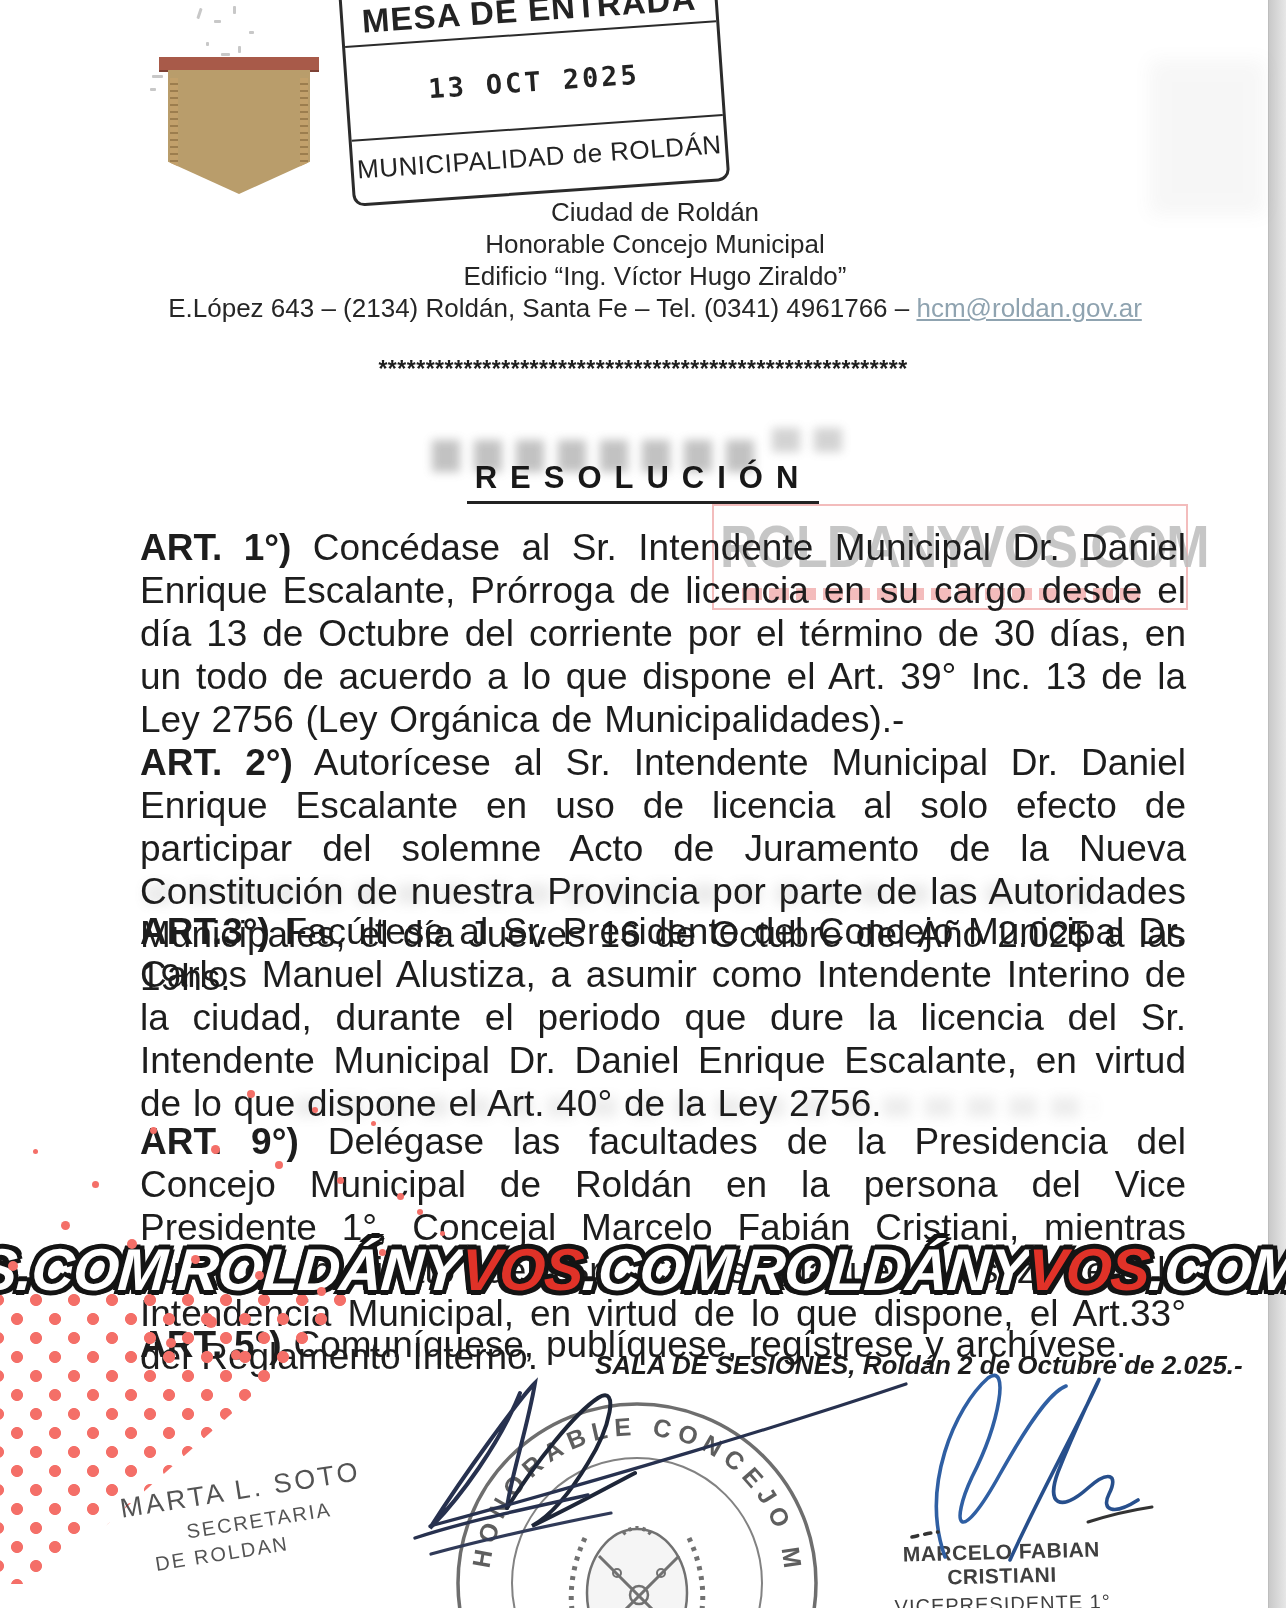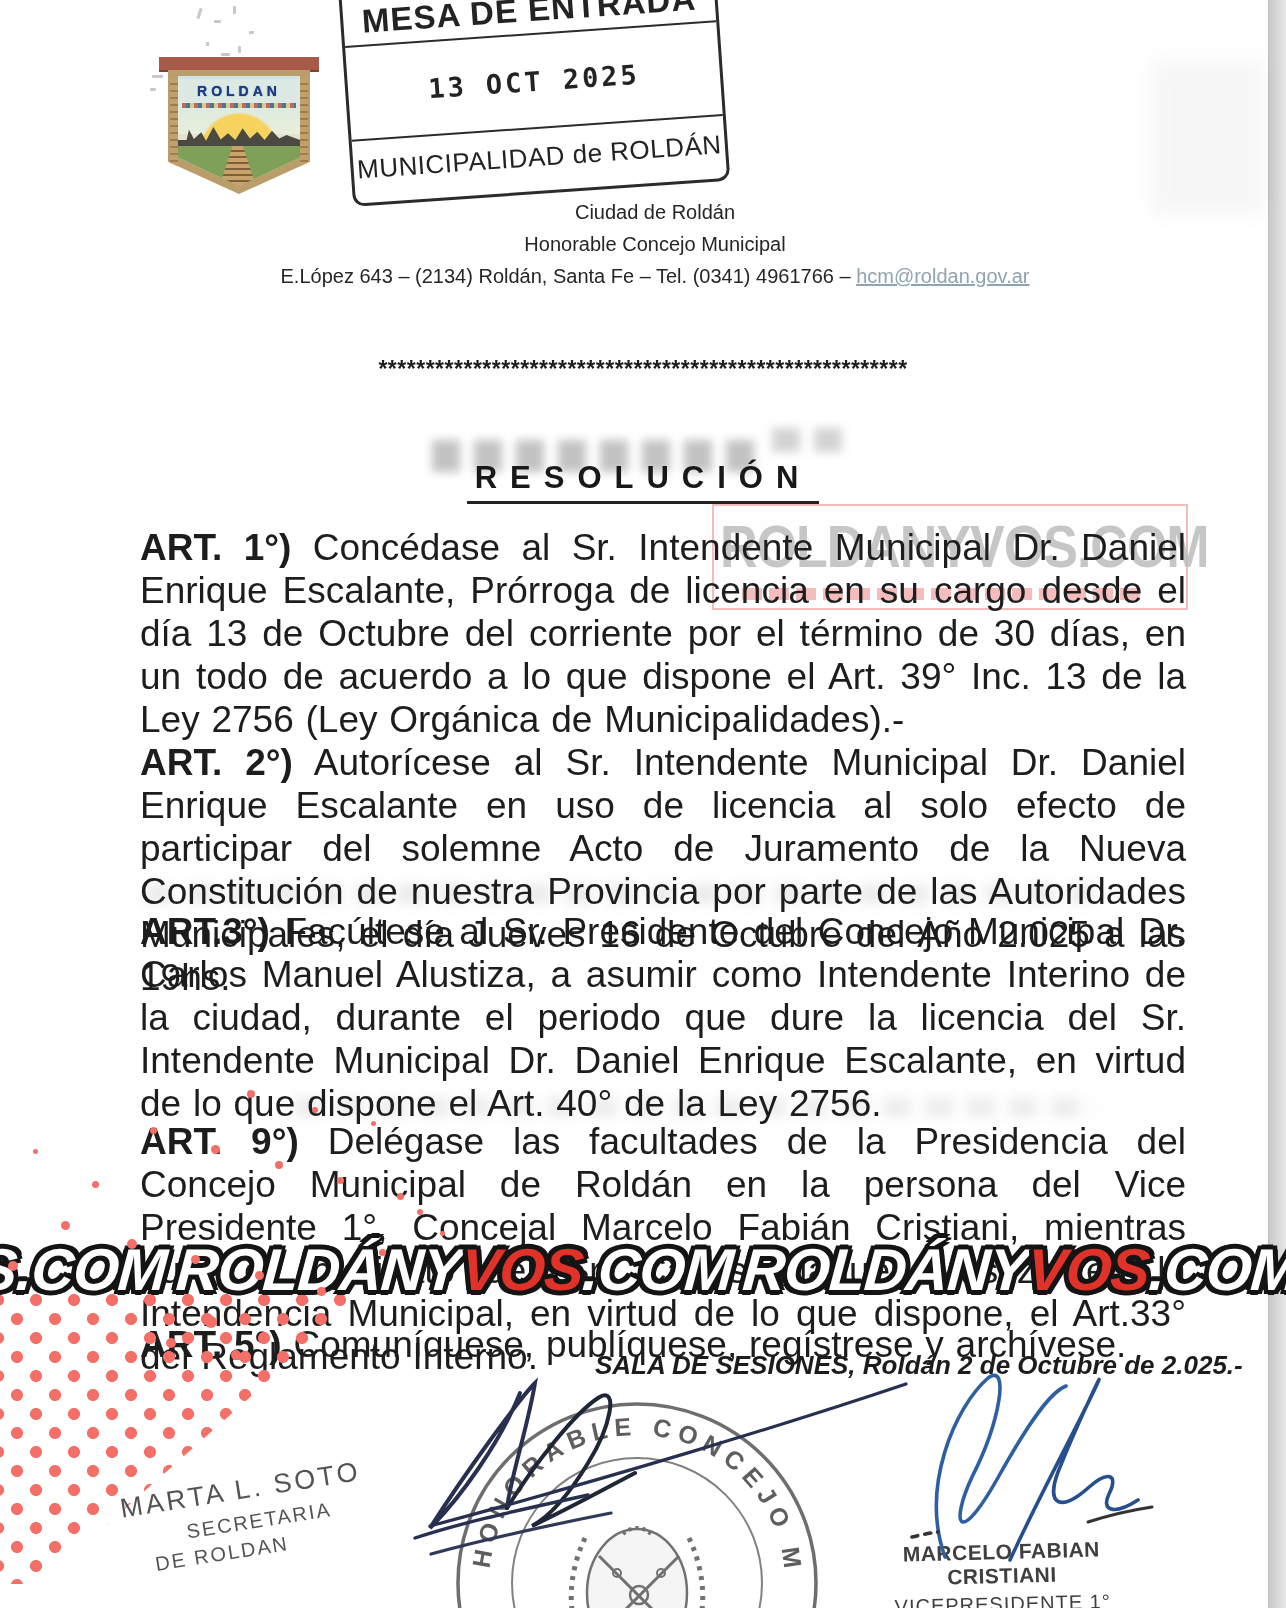"ROLDAN" div.logo-inner { html: <div> <div></div> <div></div> <div></div> <div></div> <div></div> <div>ROLDAN</div> <div></div> </div> -> none }
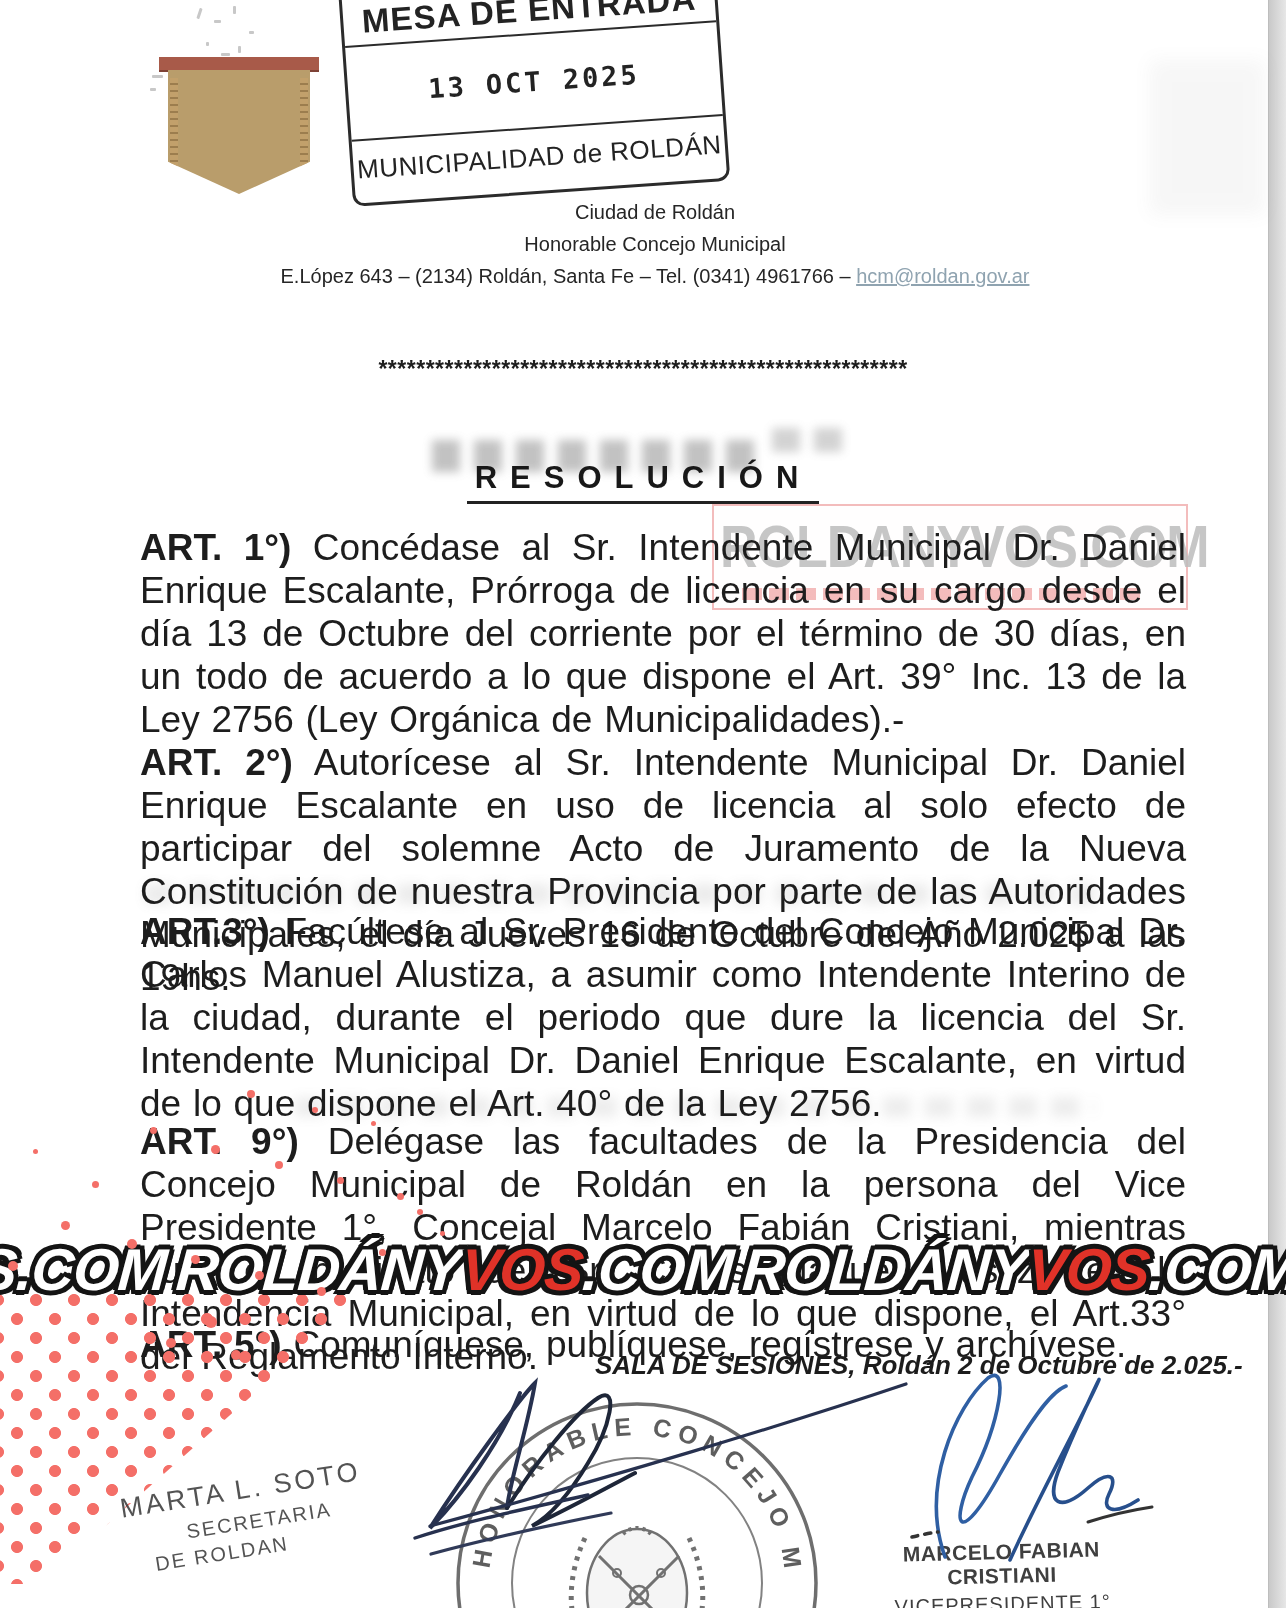"Ciudad de Roldán" .hdr { font-size: 20px -> 26px }
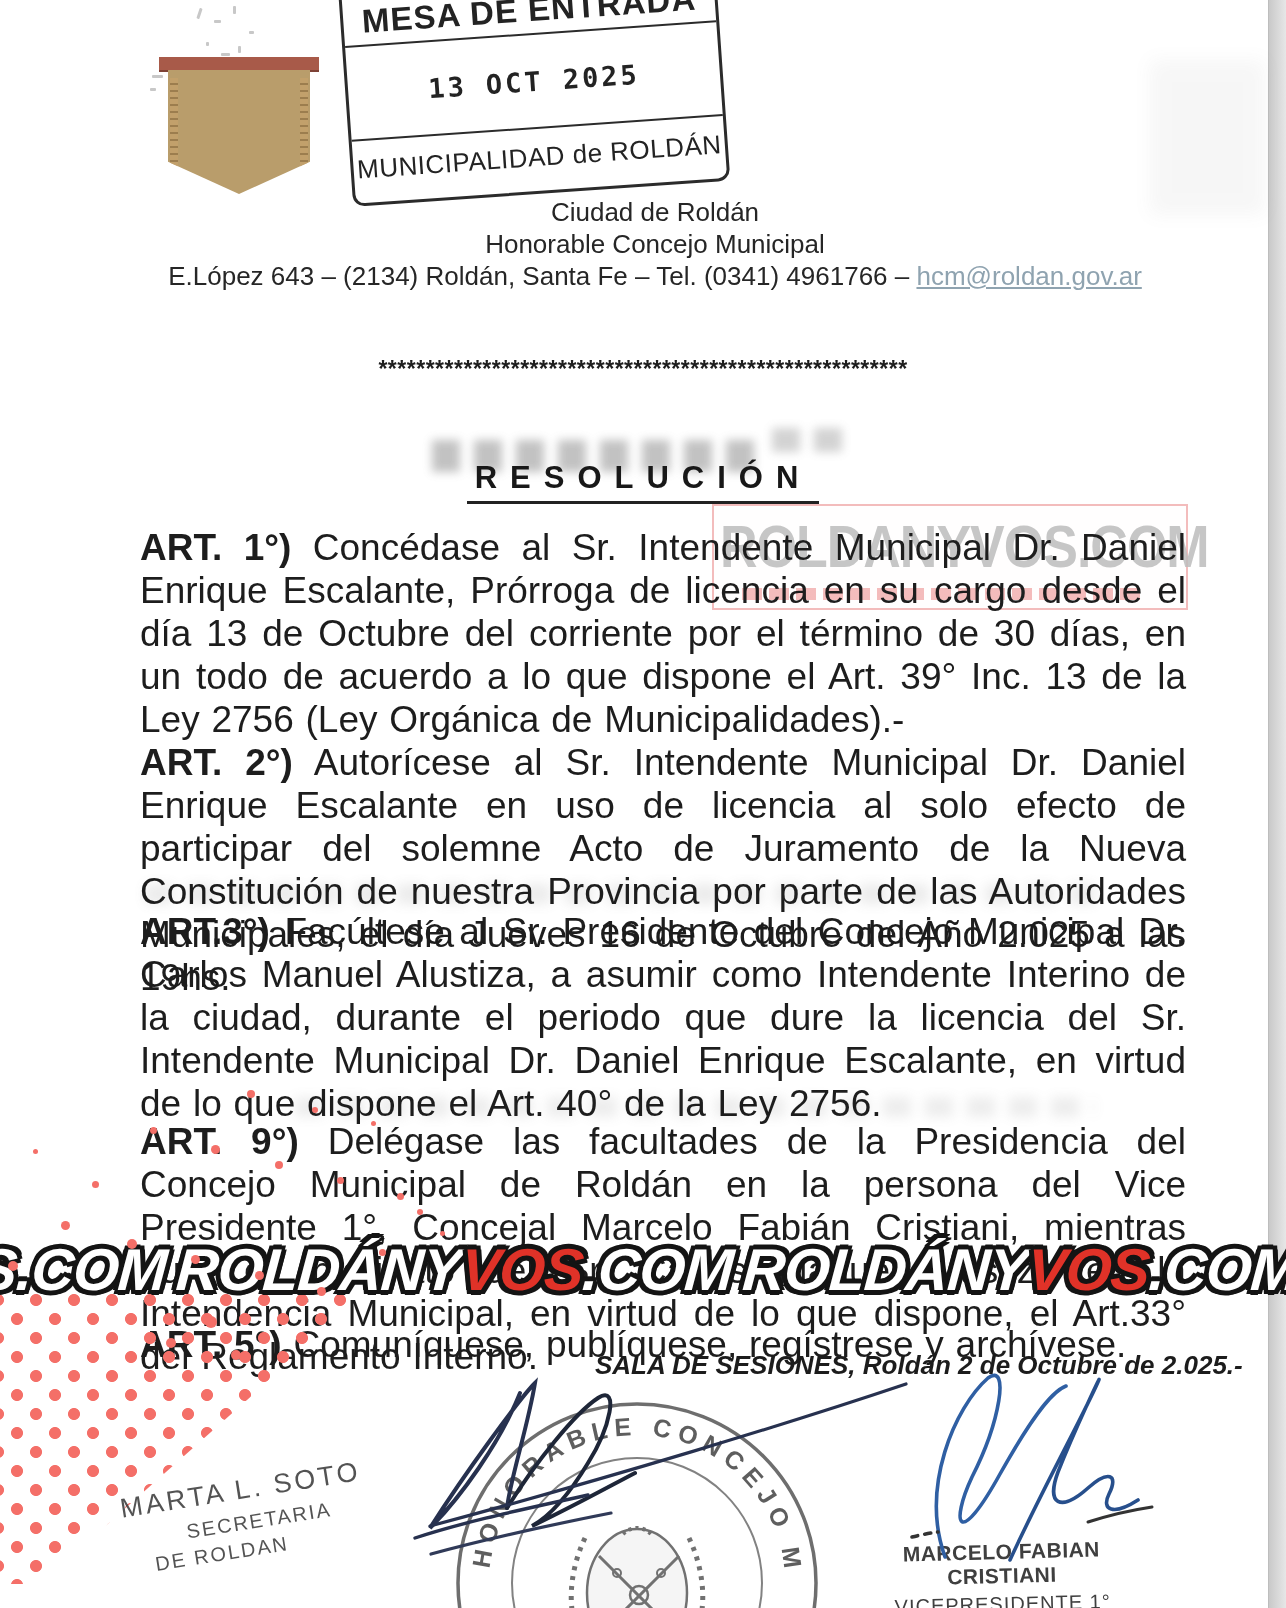"Edificio “Ing. Víctor Hugo Ziraldo”" div { html: none -> <div>Edificio “Ing. Víctor Hugo Ziraldo”</div> }
